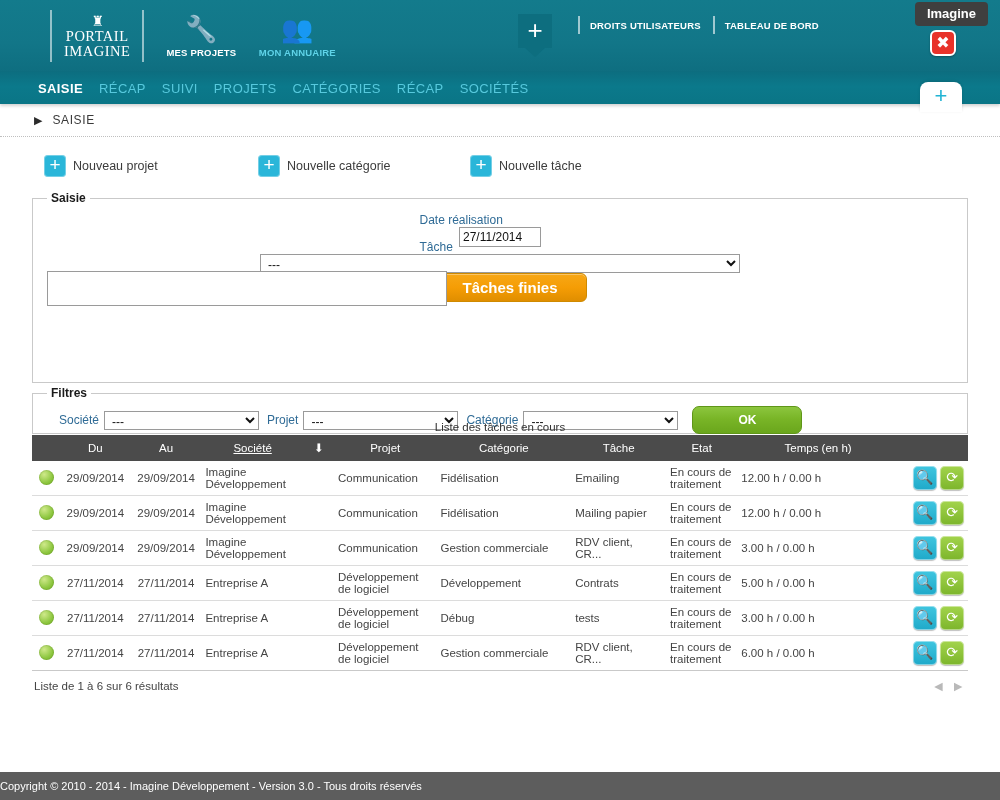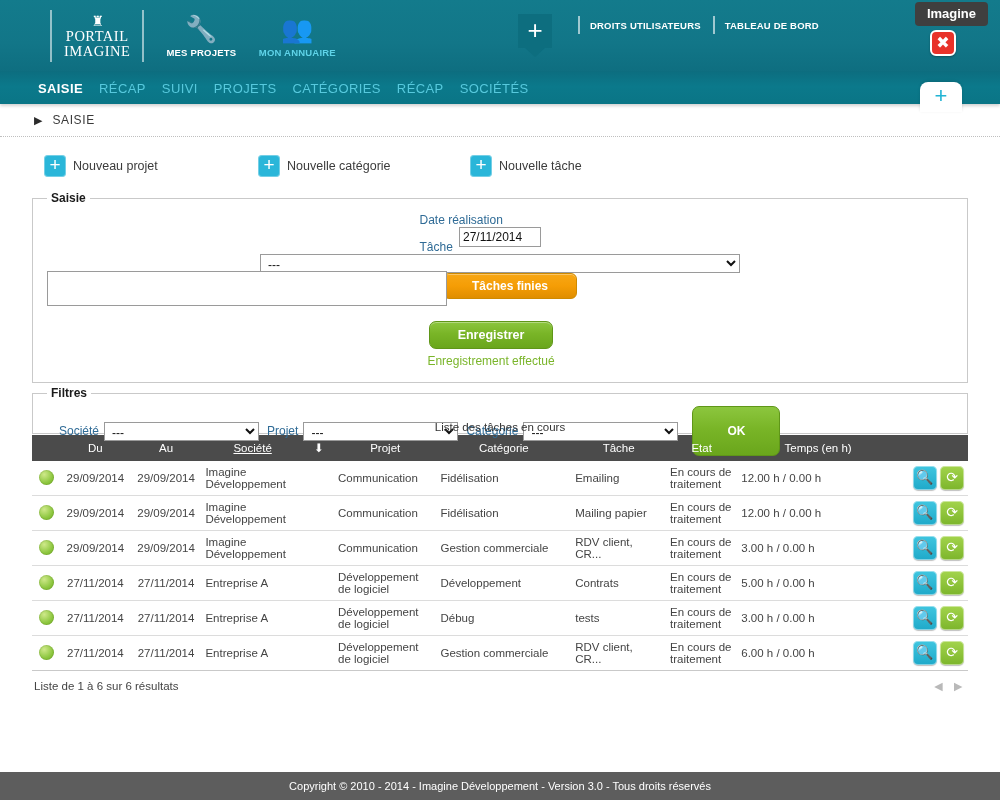"Tâches finies" .btn-orange { font-size: 12px -> 15px }
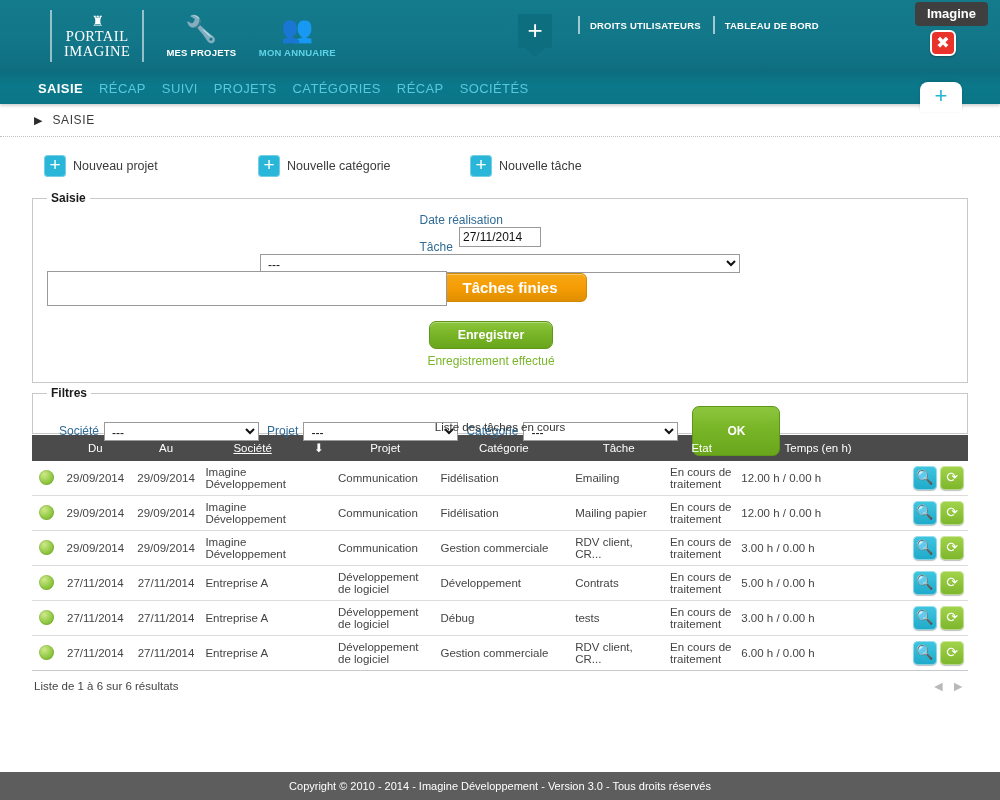"Enregistrer" div.save-wrap { html: <div> <button>Enregistrer</button> <div>Enregistrement effectué</div> </div> -> none }
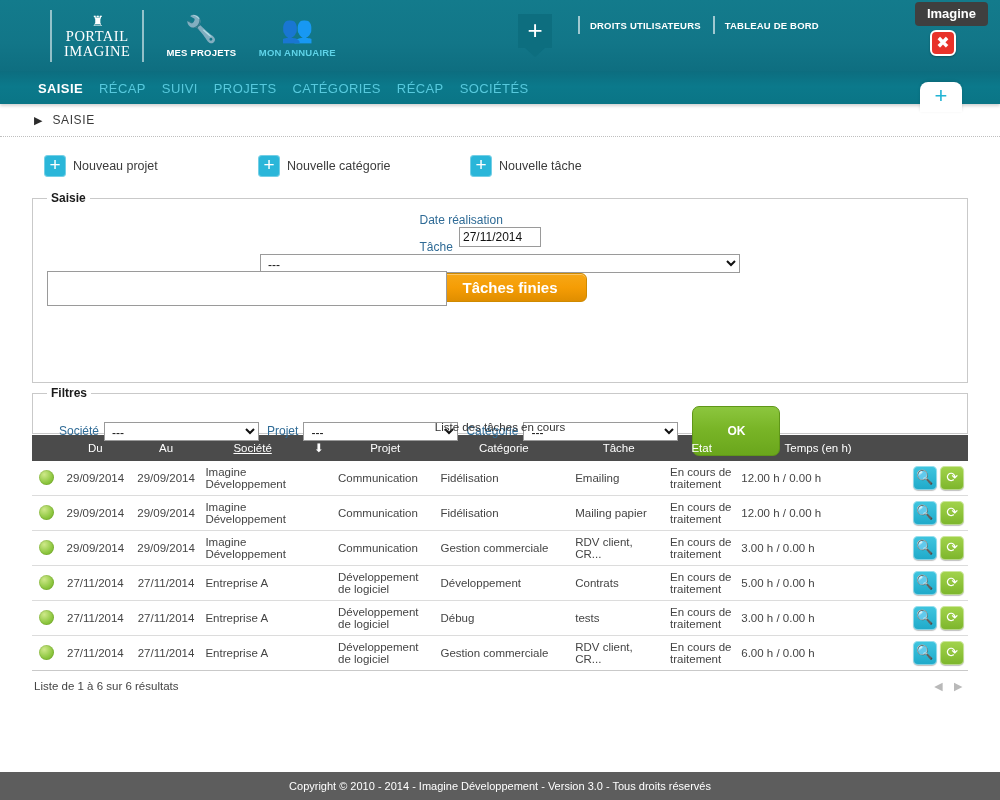"OK" .btn-ok { padding: 17px 0 -> 6px 0; width: 88px -> 110px }
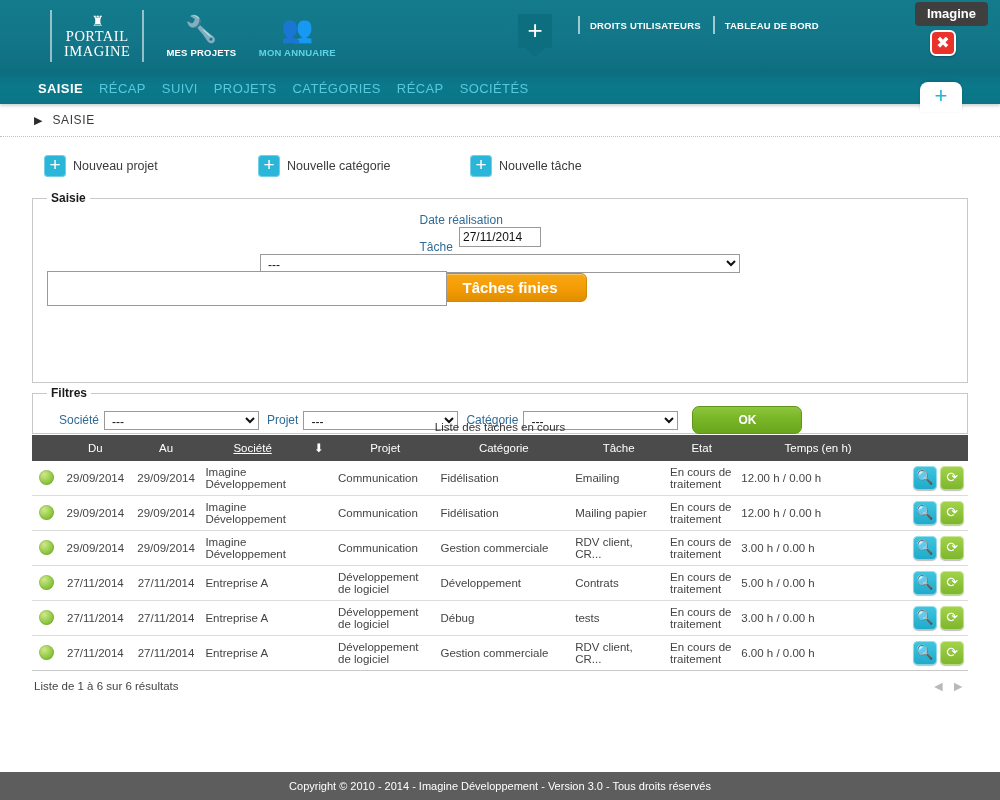"Copyright © 2010 - 2014" #footer { text-align: center -> left }
